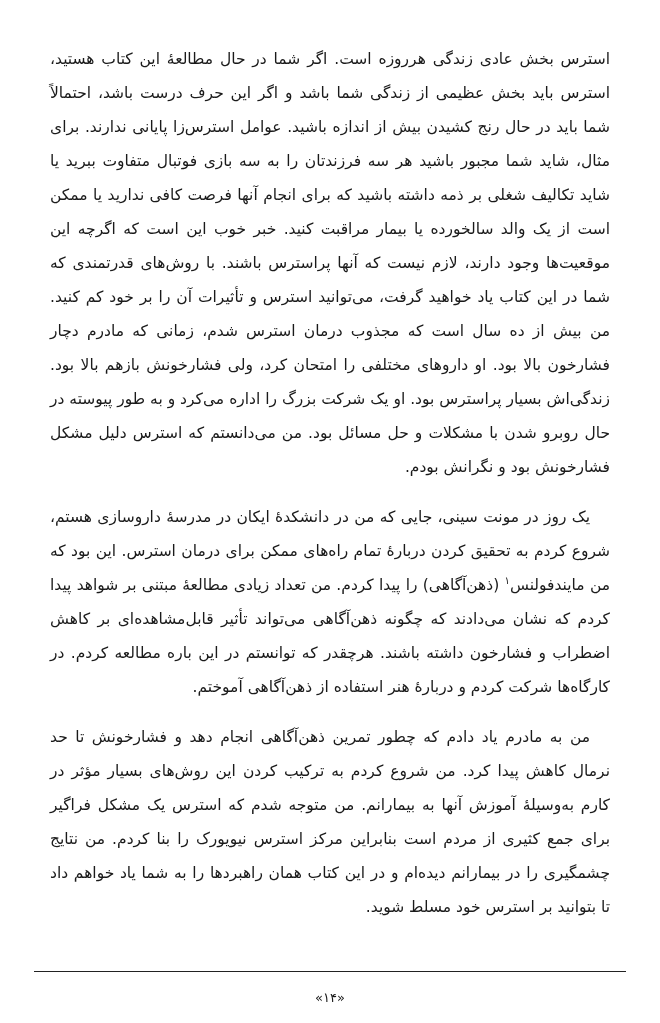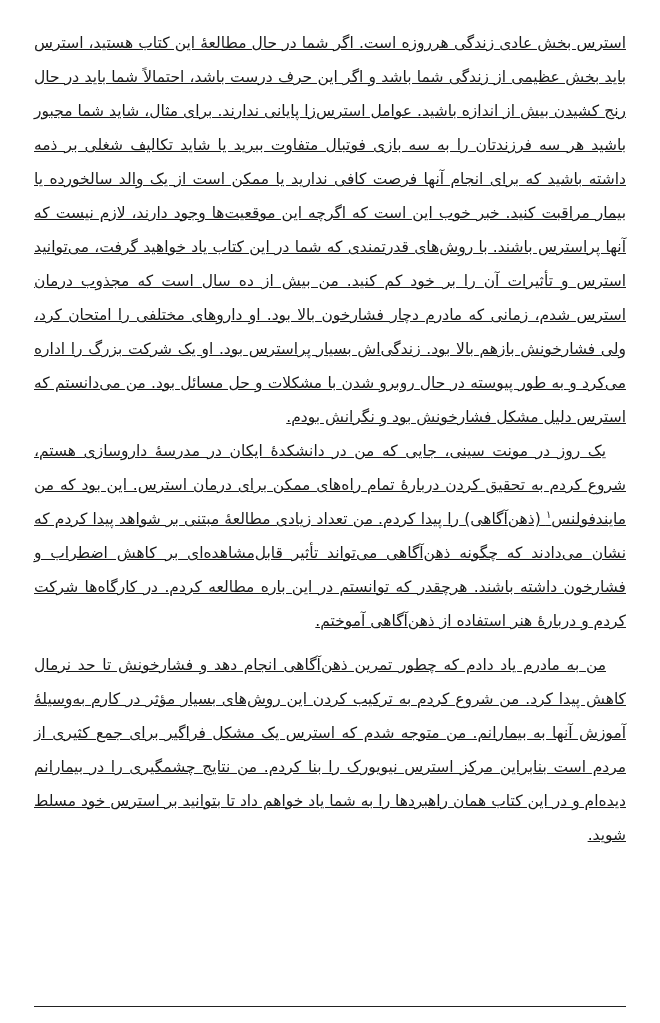"استرس بخش عادی زندگی هرروزه" .para { margin: 0 -> 16px; text-decoration: underline -> none }
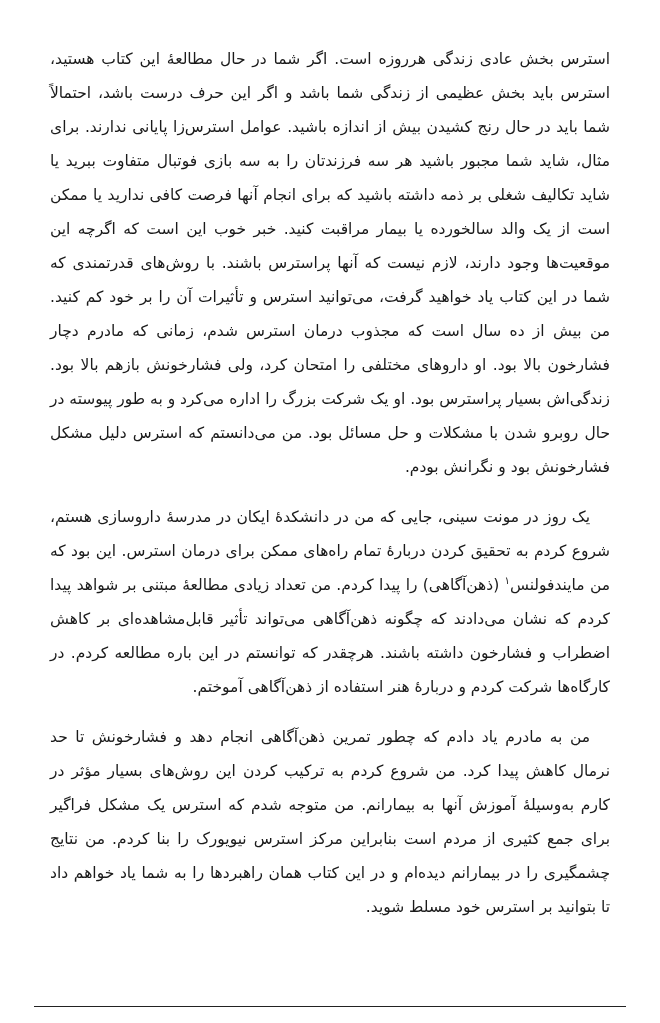"«۱۴»" div.page-number { html: none -> <div>«۱۴»</div> }
